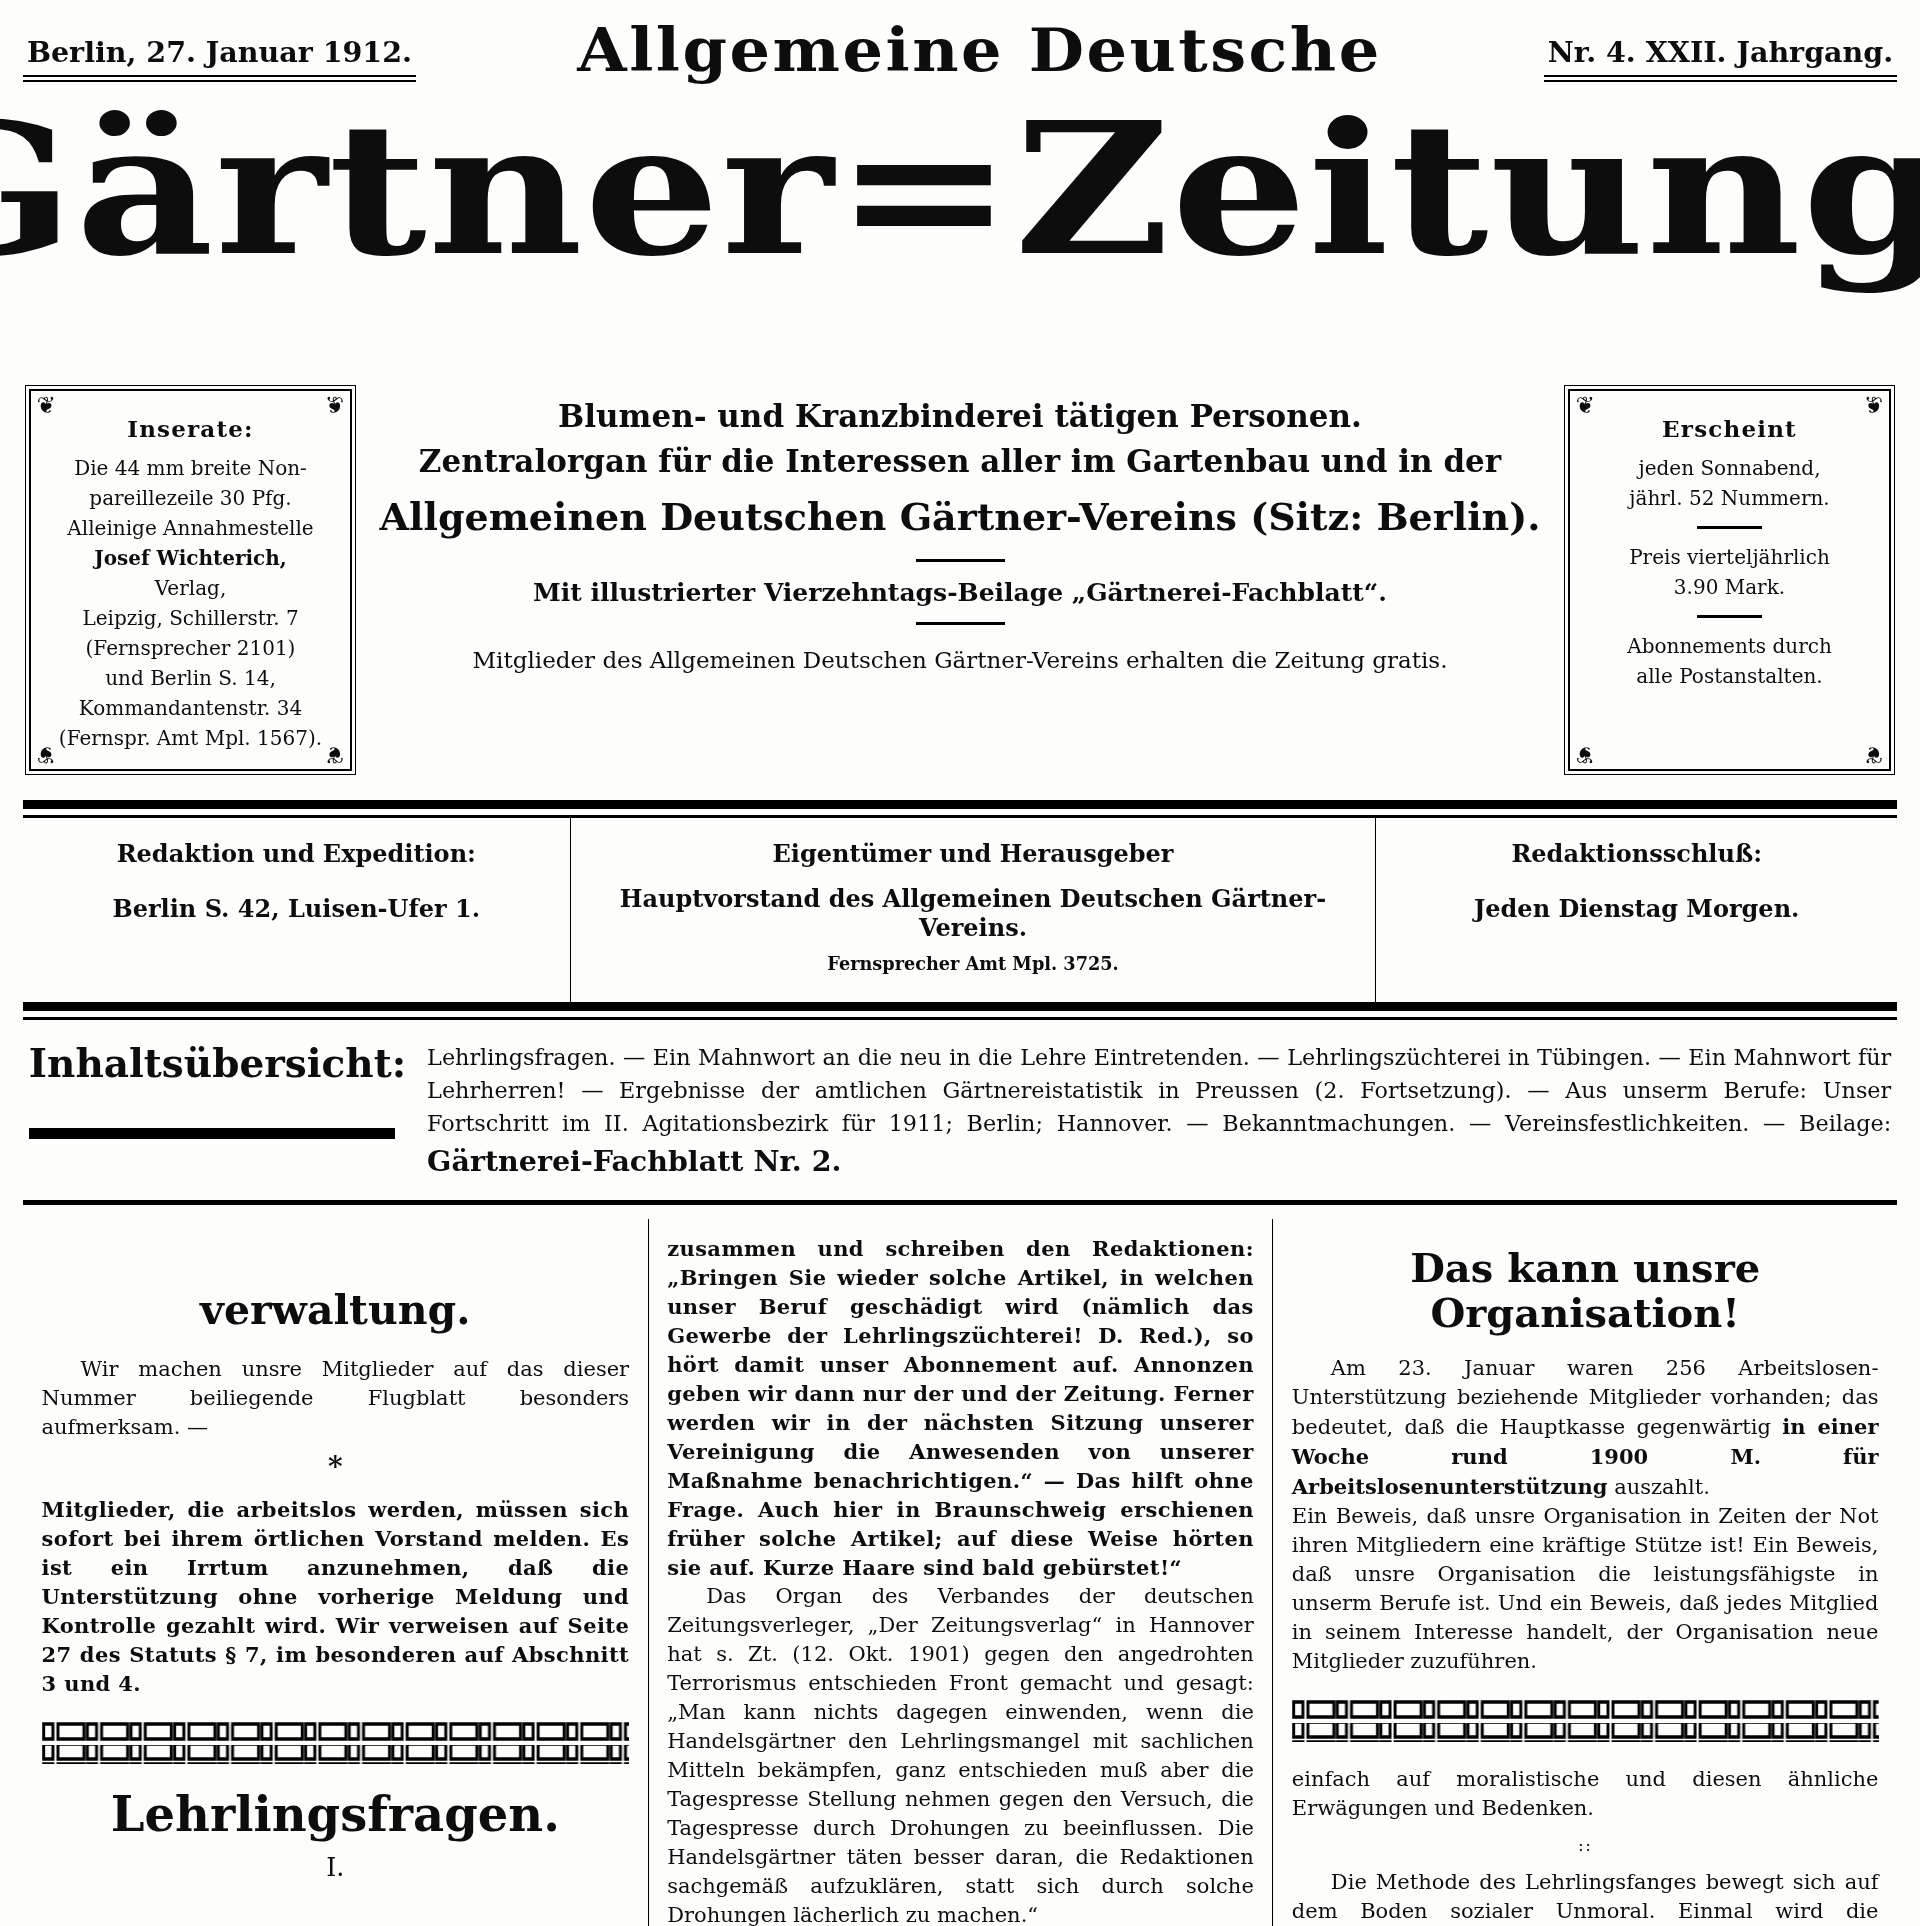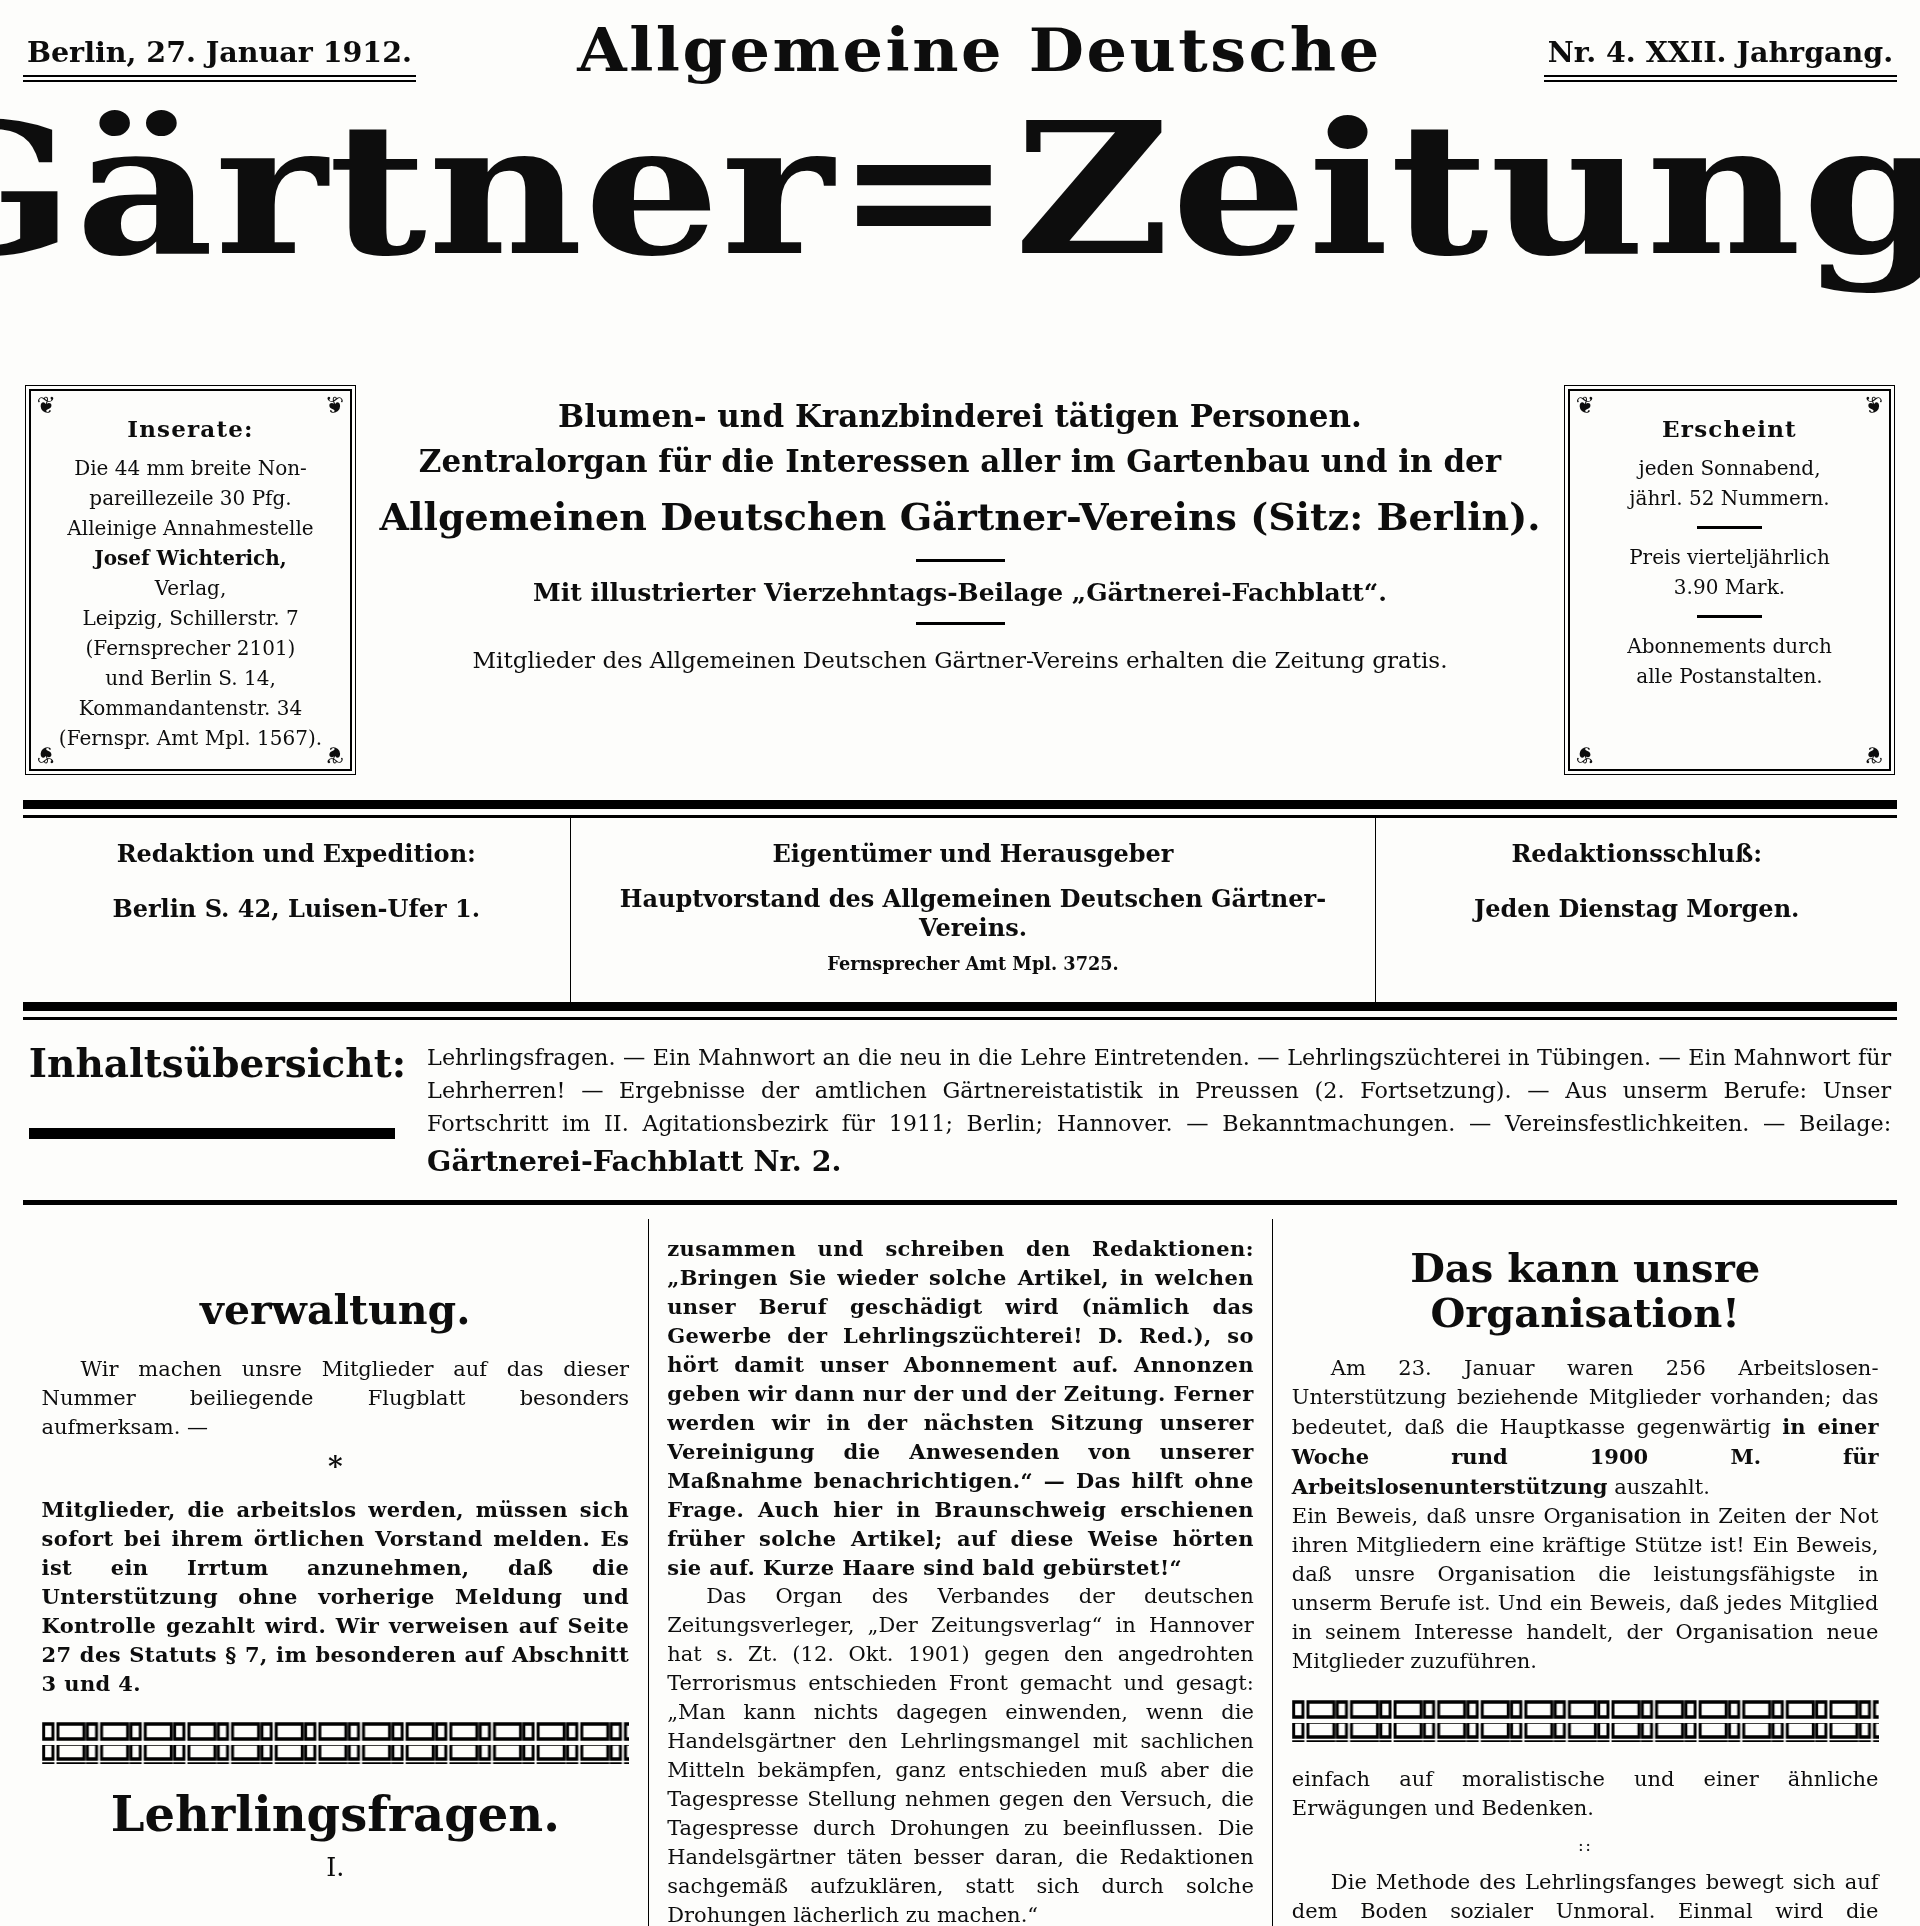"einfach auf moralistische und einer" p.noindent { text: einer -> diesen }
